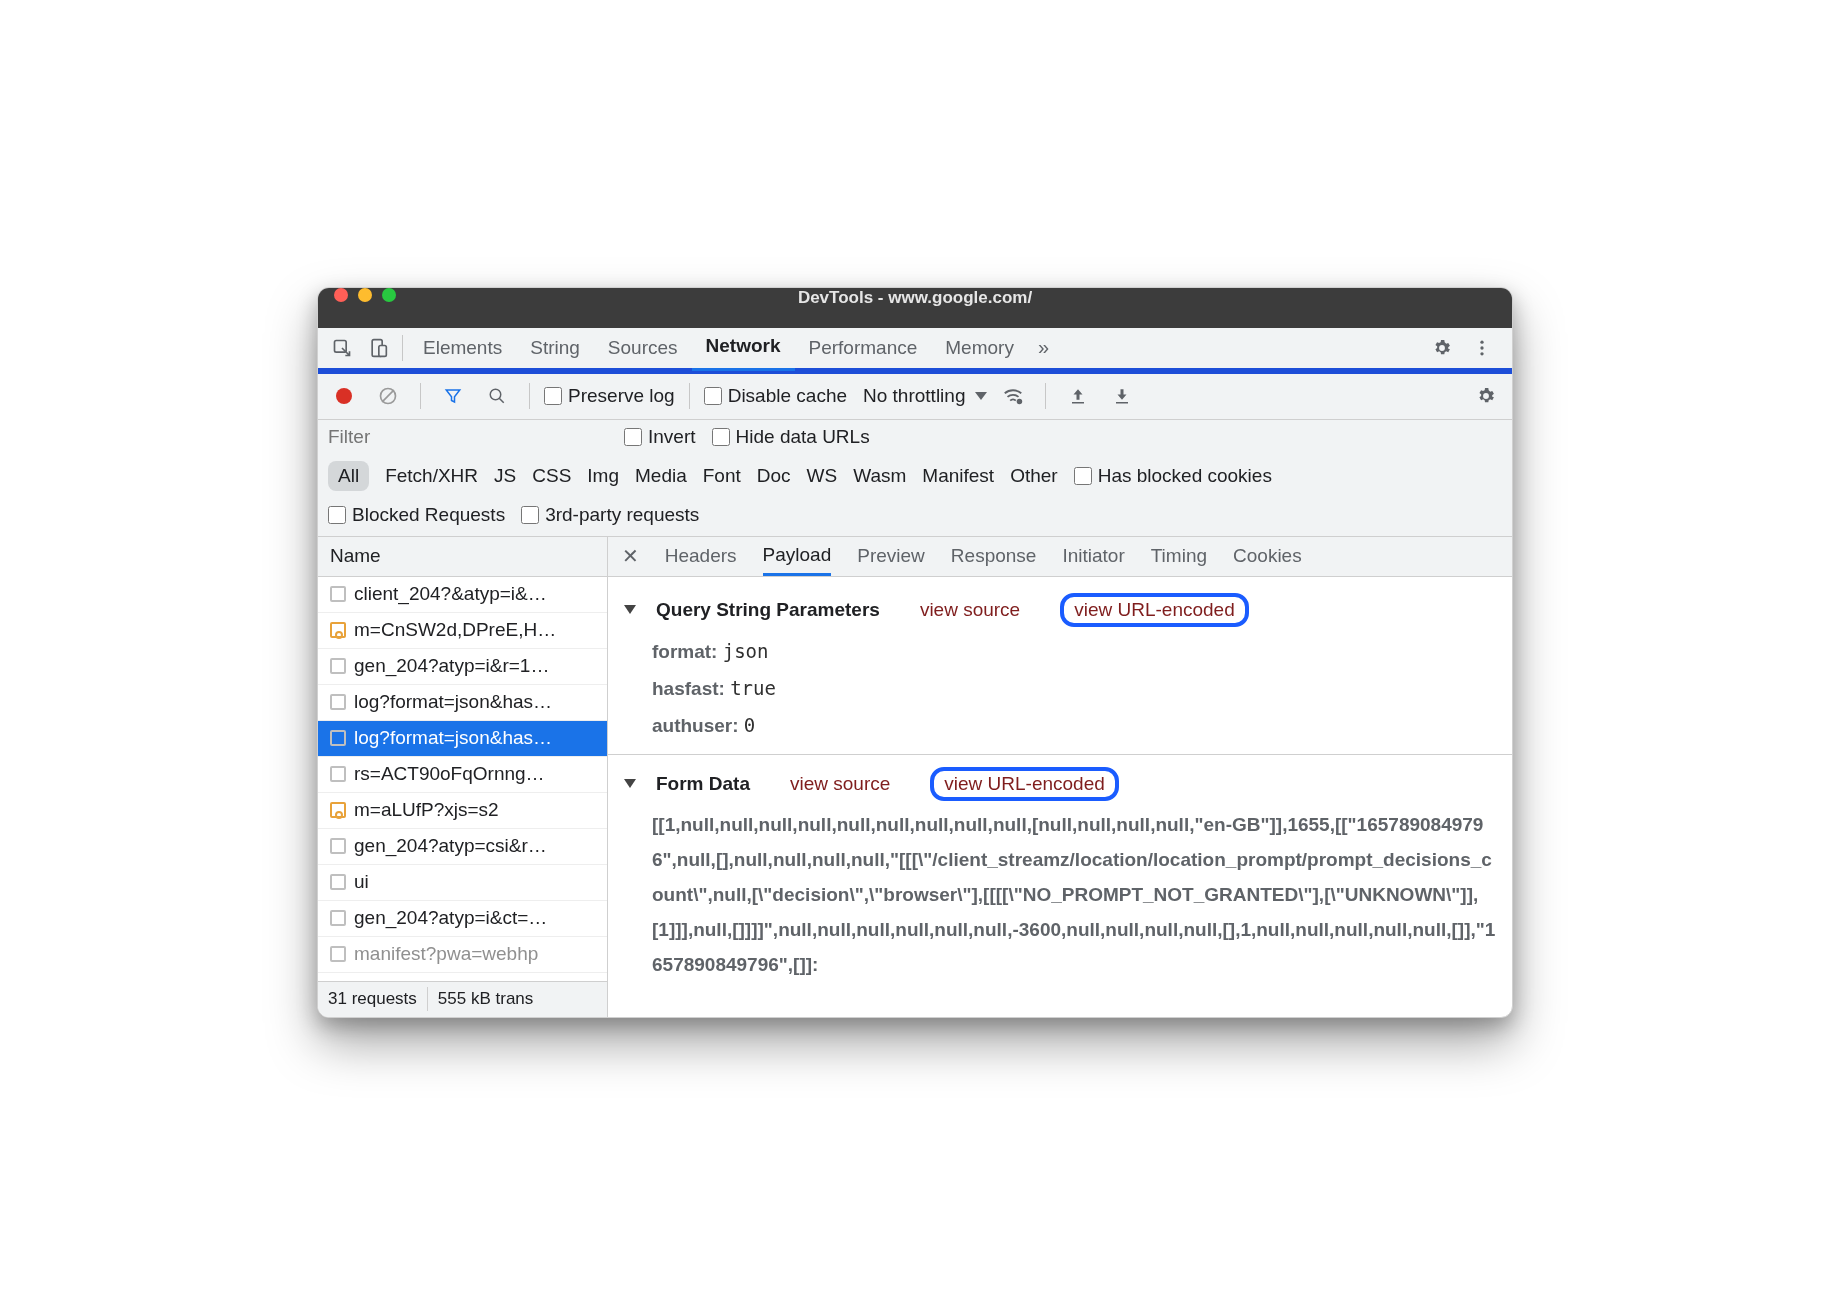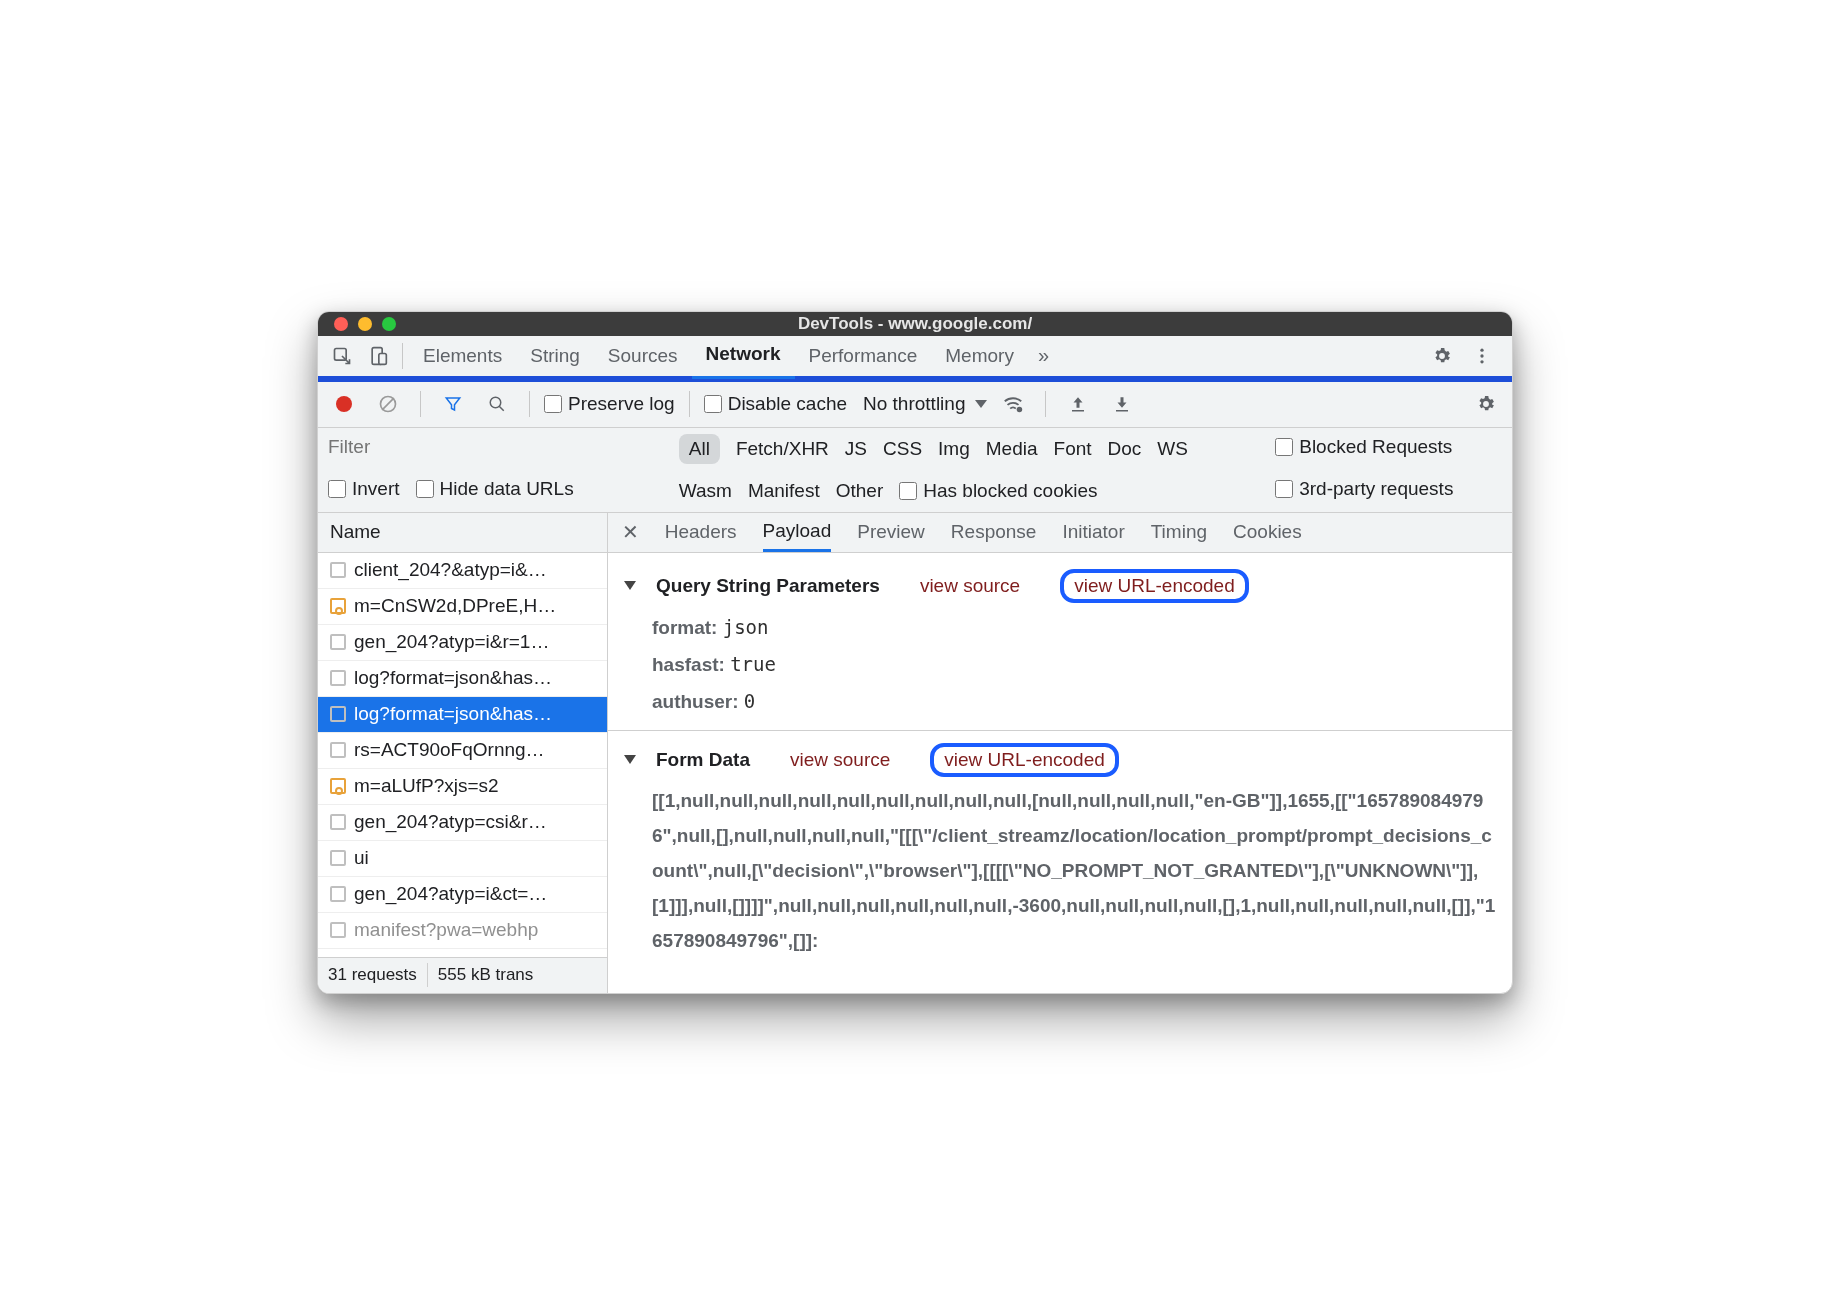"DevTools - www.google.com/" .titlebar { align-items: center -> none; height: 24px -> 40px }
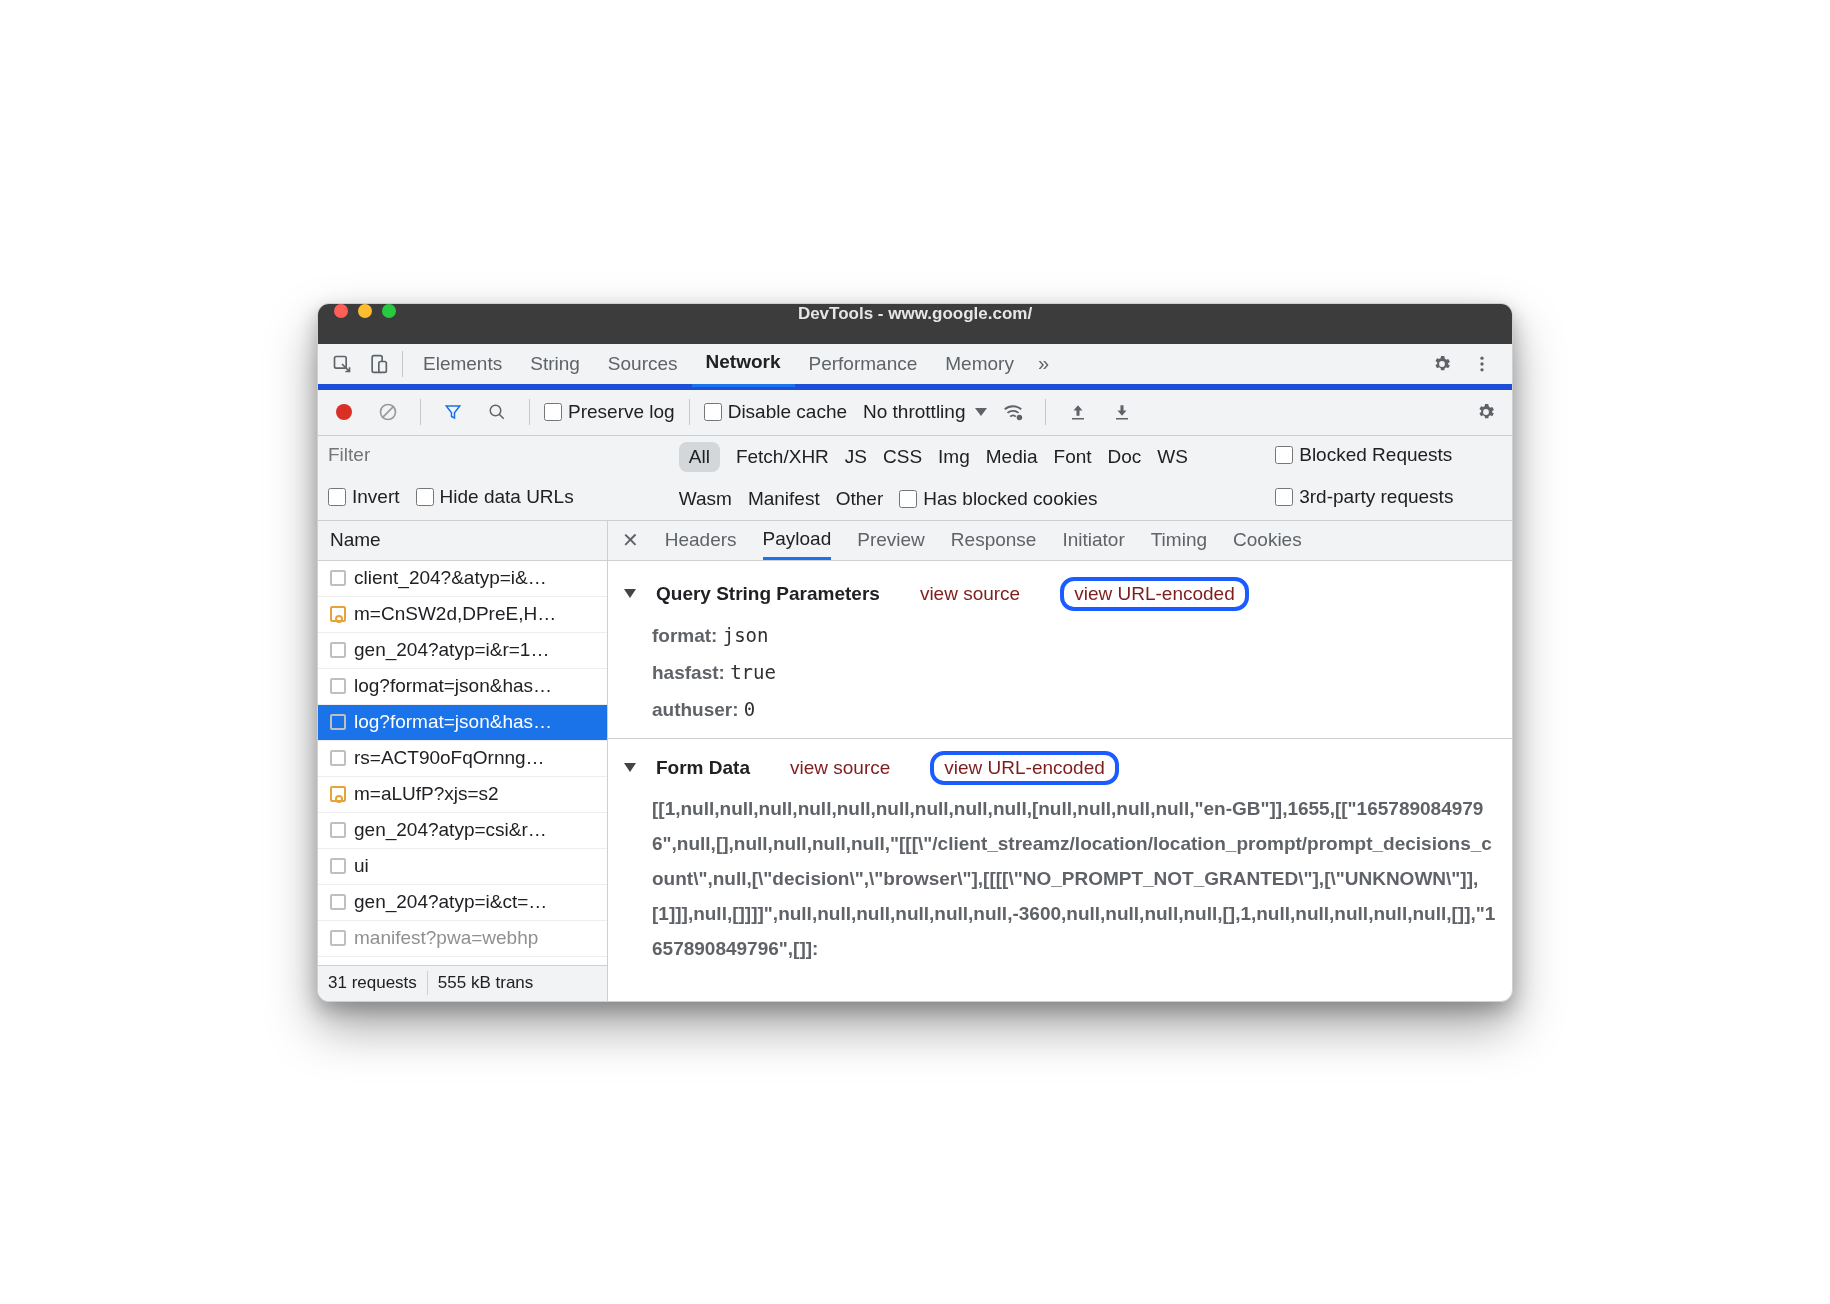"Filter" .filterbar { flex-direction: row -> column; gap: 20px -> 13px }
